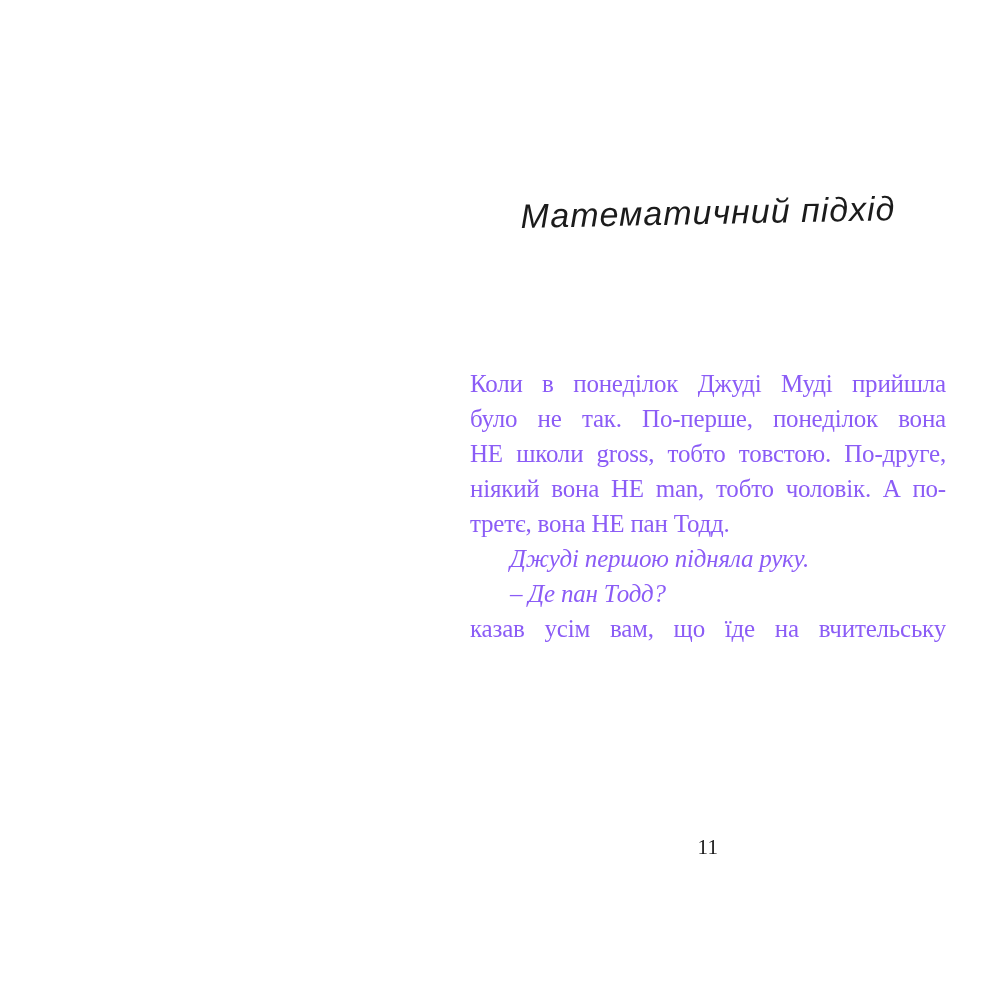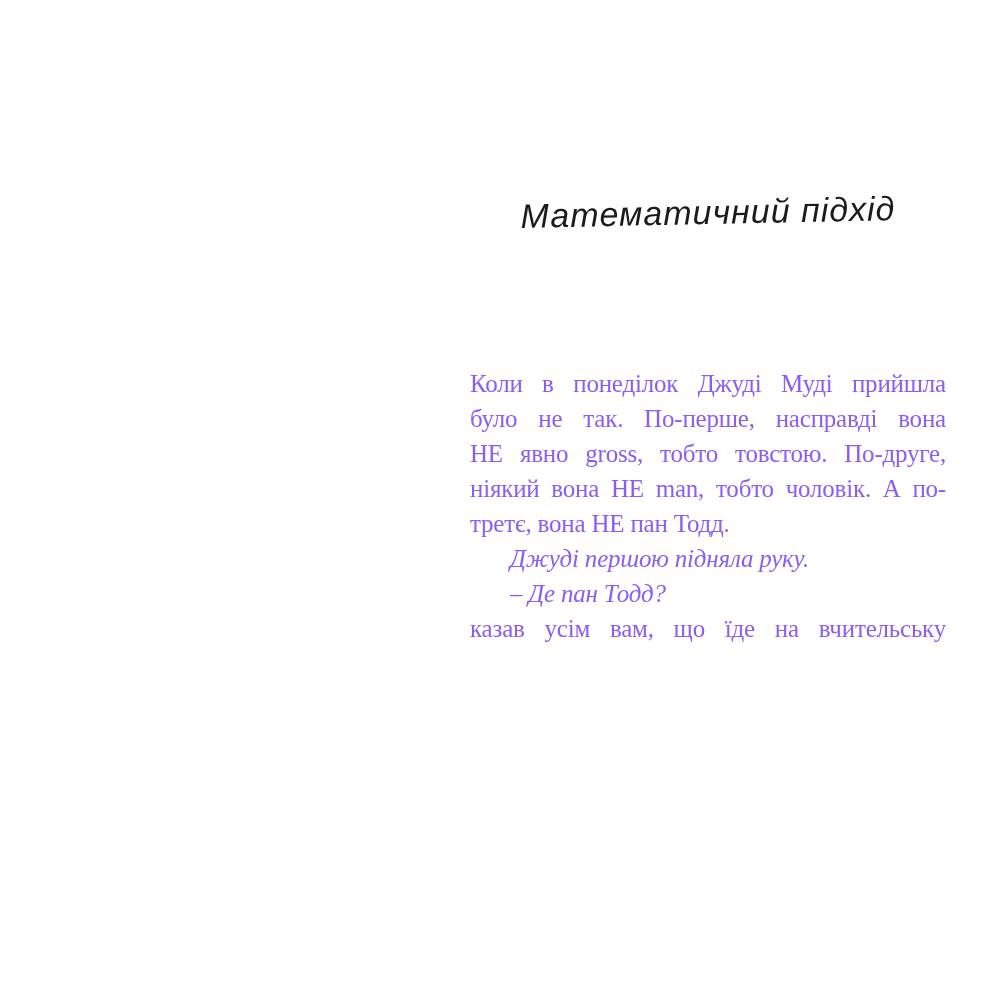"було не так. По-перше, насправді" span { text: насправді -> понеділок }
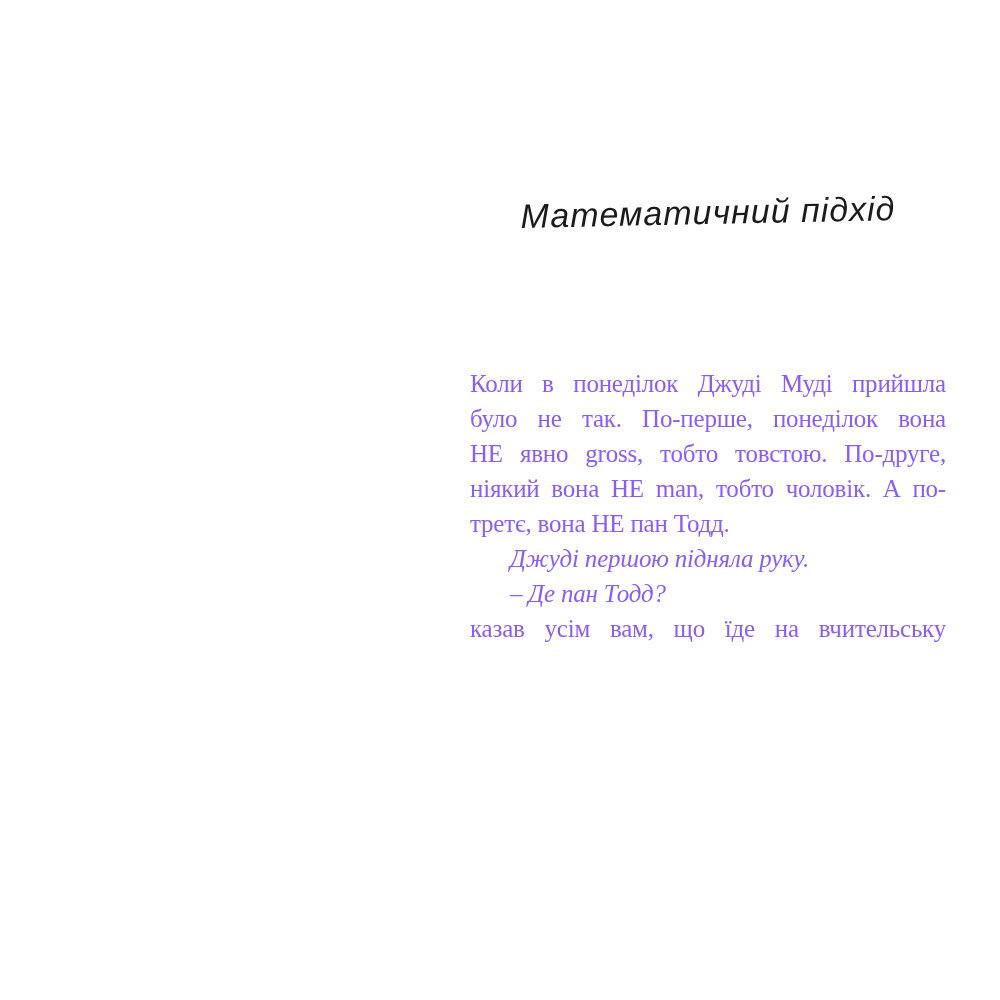"НЕ явно" span { text: явно -> школи }
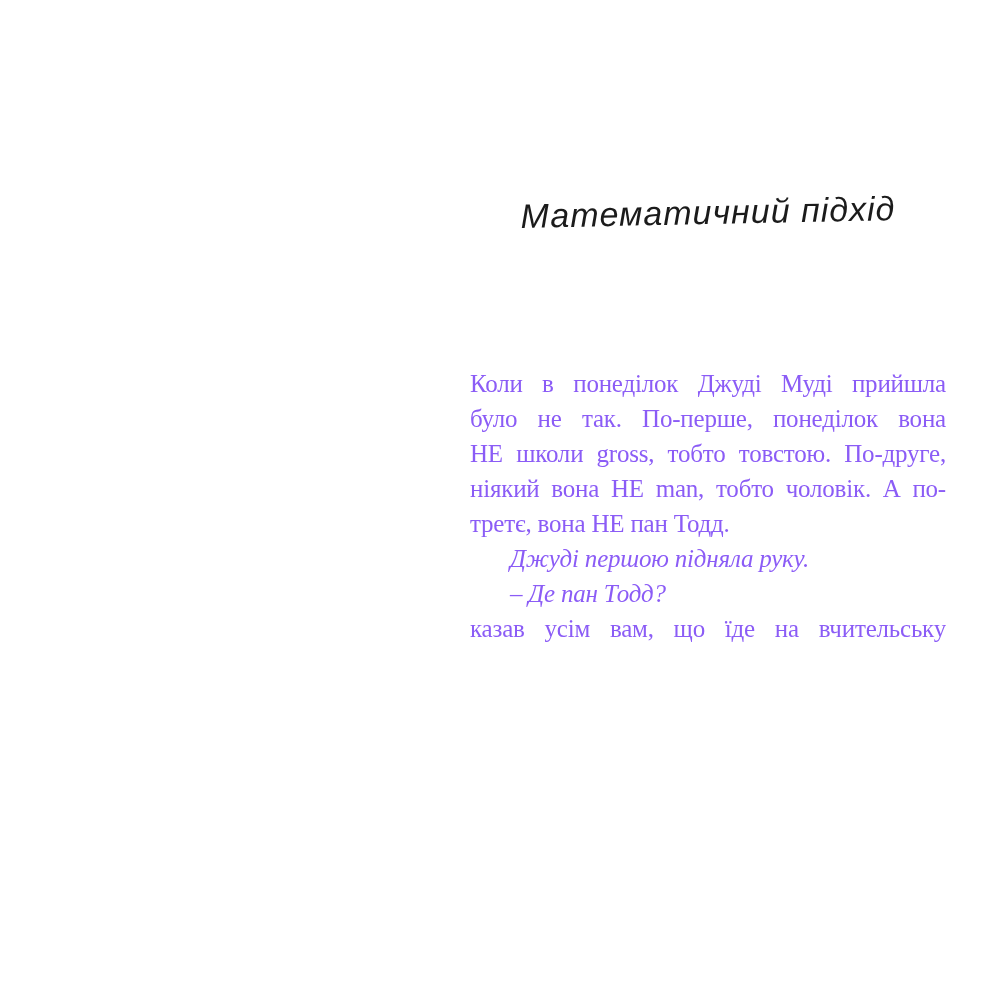"11" div.page-number { html: none -> <div>11</div> }
